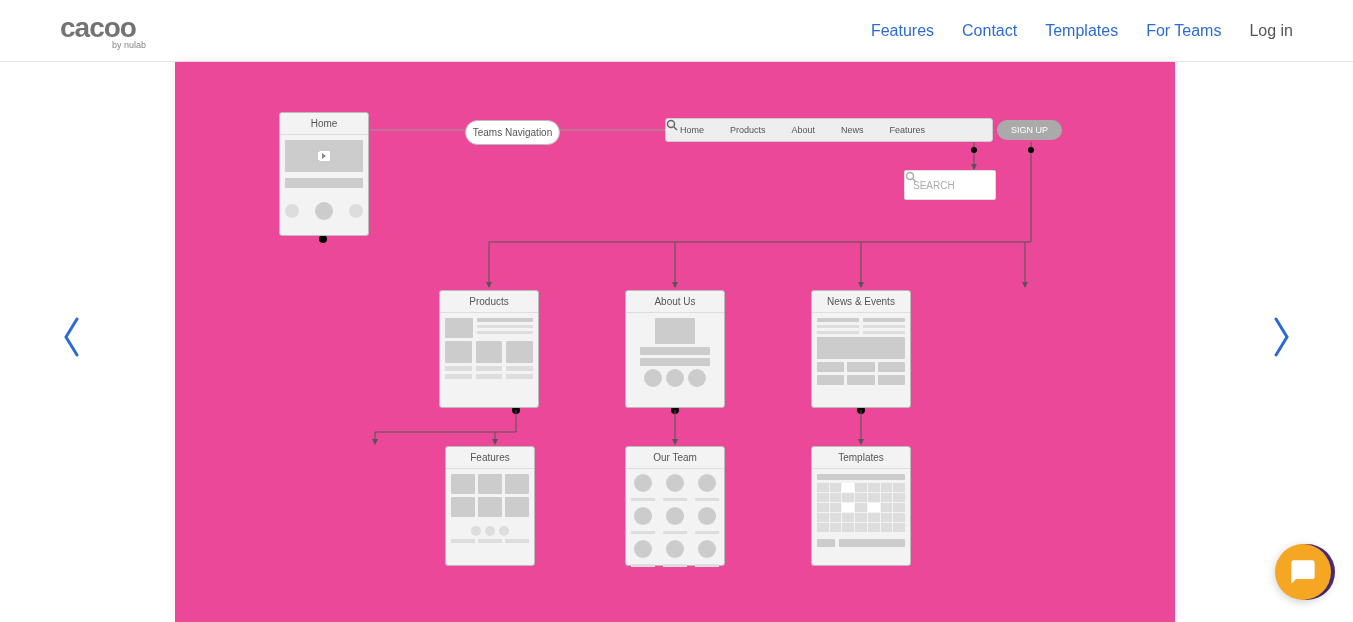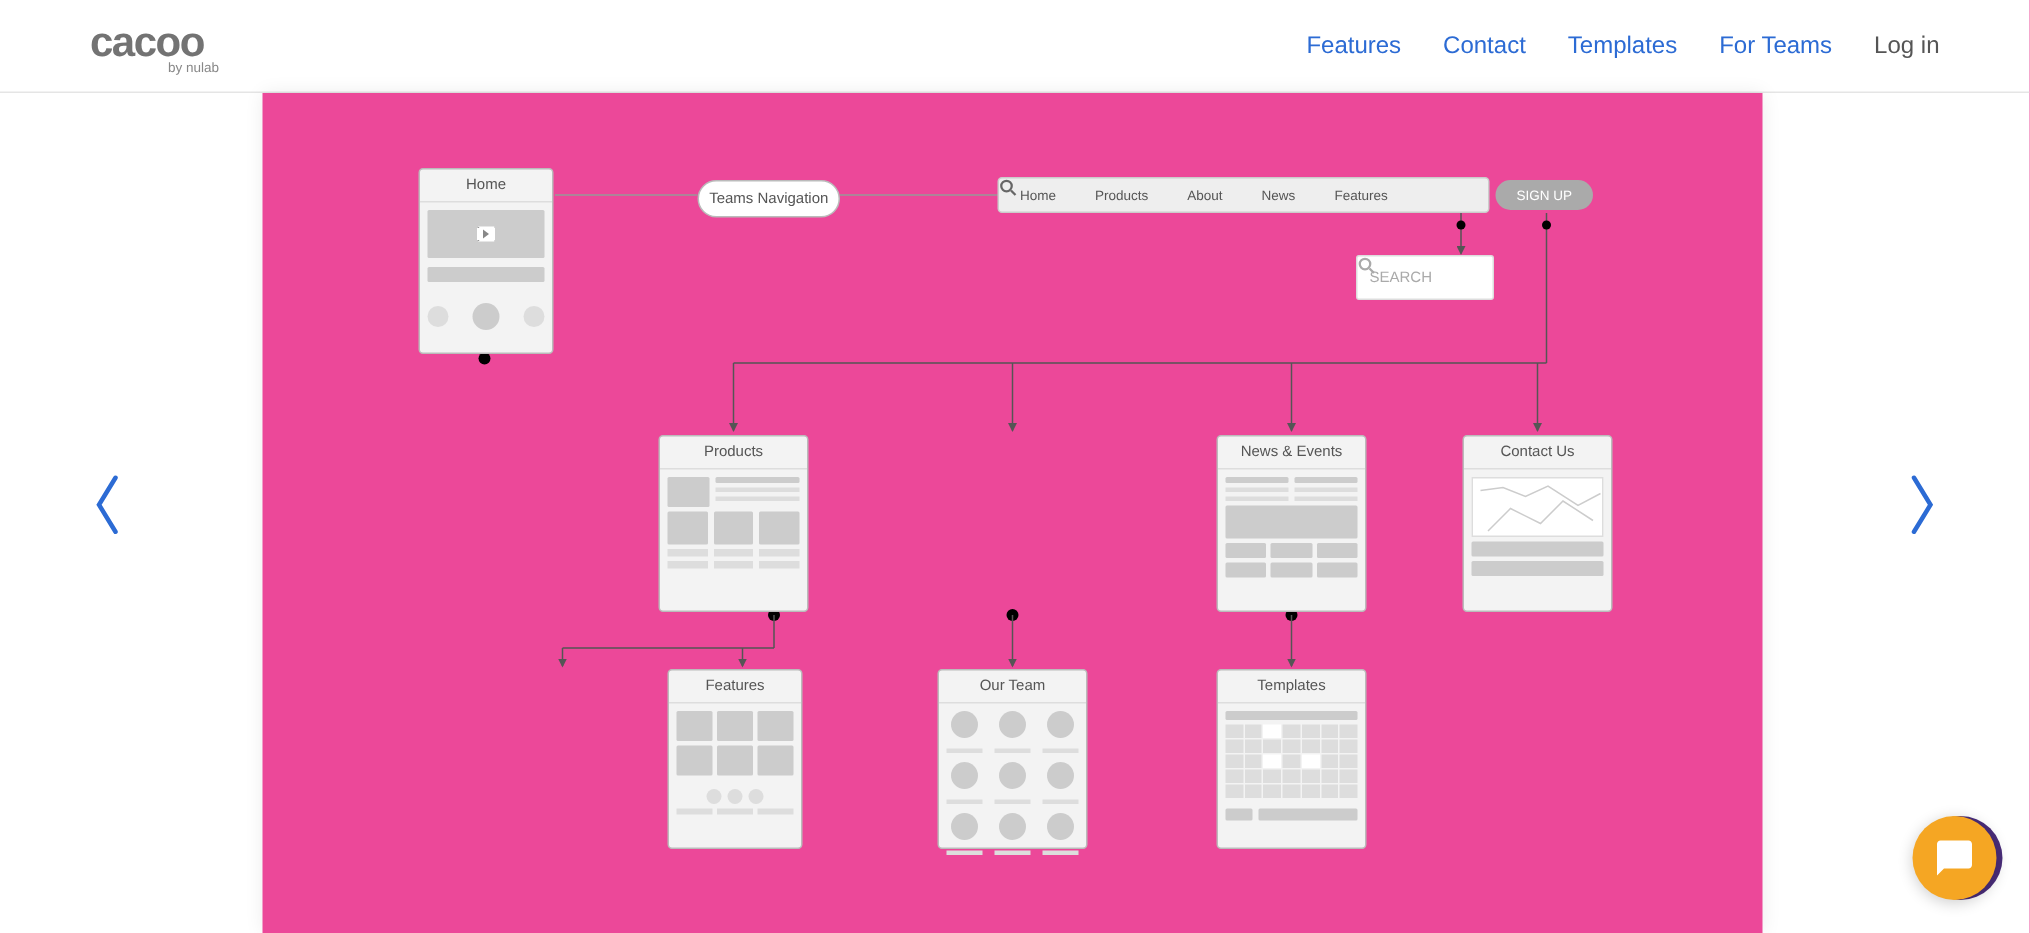"About Us" div.card { html: none -> <div> <div>About Us</div> <div> <div></div> <div></div> <div></div> <div> <span></span> <span></span> <span></span> </div> </div> </div> }
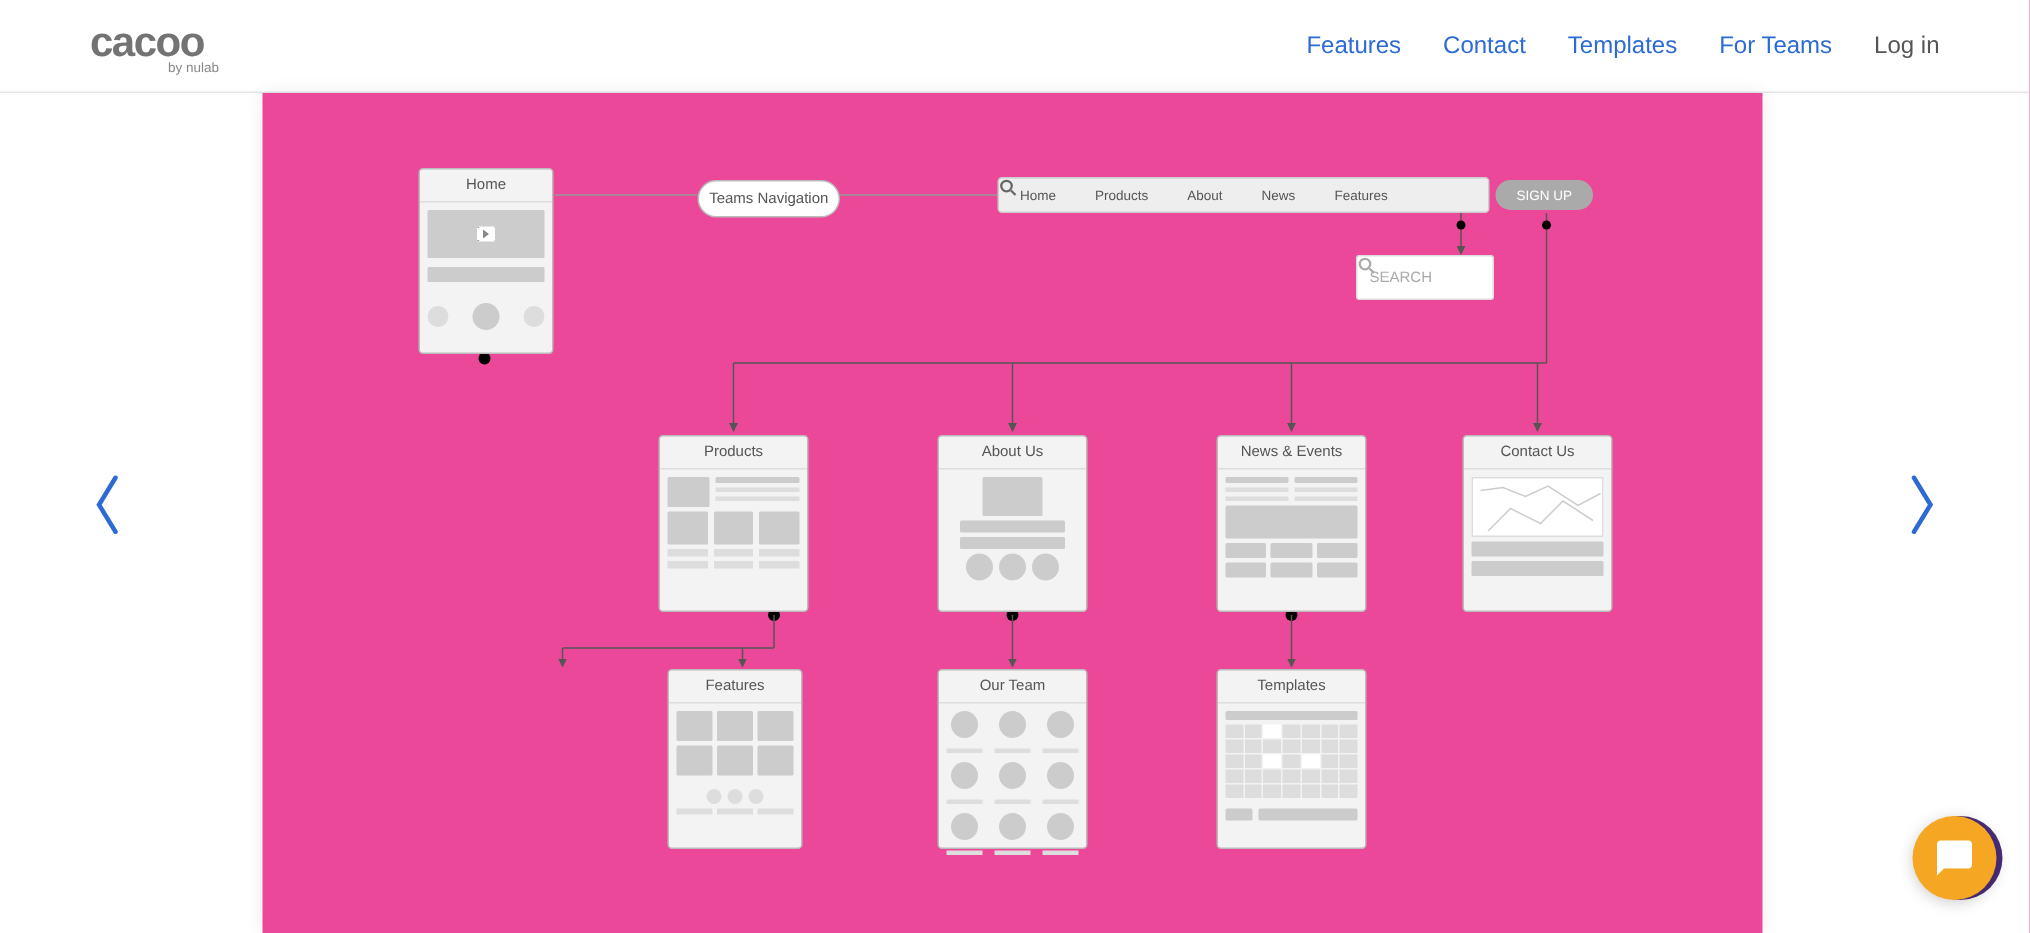"Contact Us" div.card { html: <div> <div>Contact Us</div> <div> <div> <svg> <path></path> <path></path> </svg> </div> <div></div> <div></div> </div> </div> -> none }
